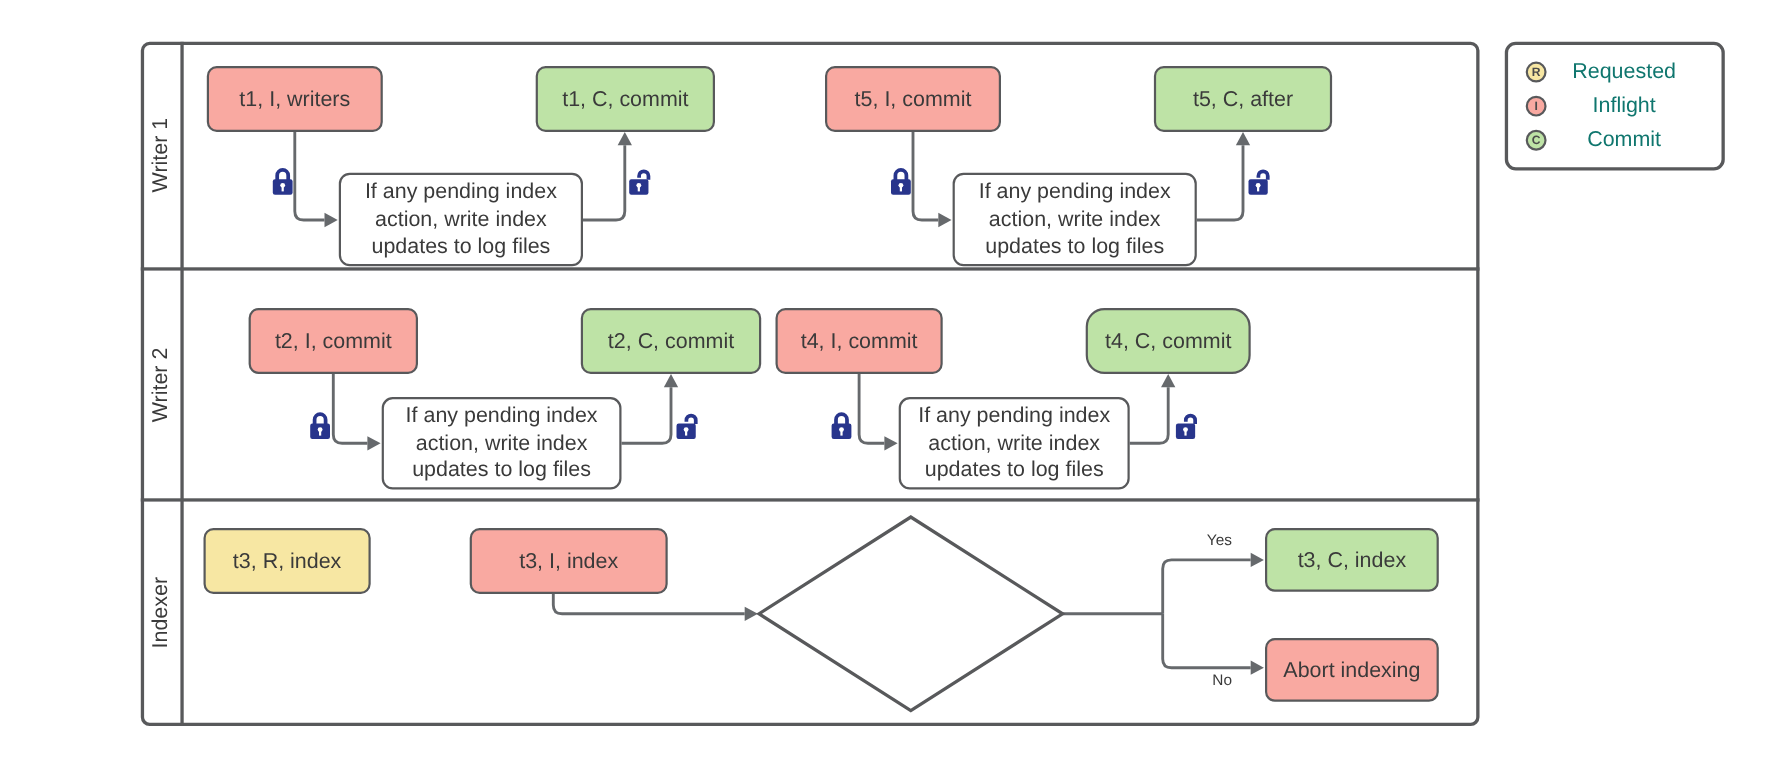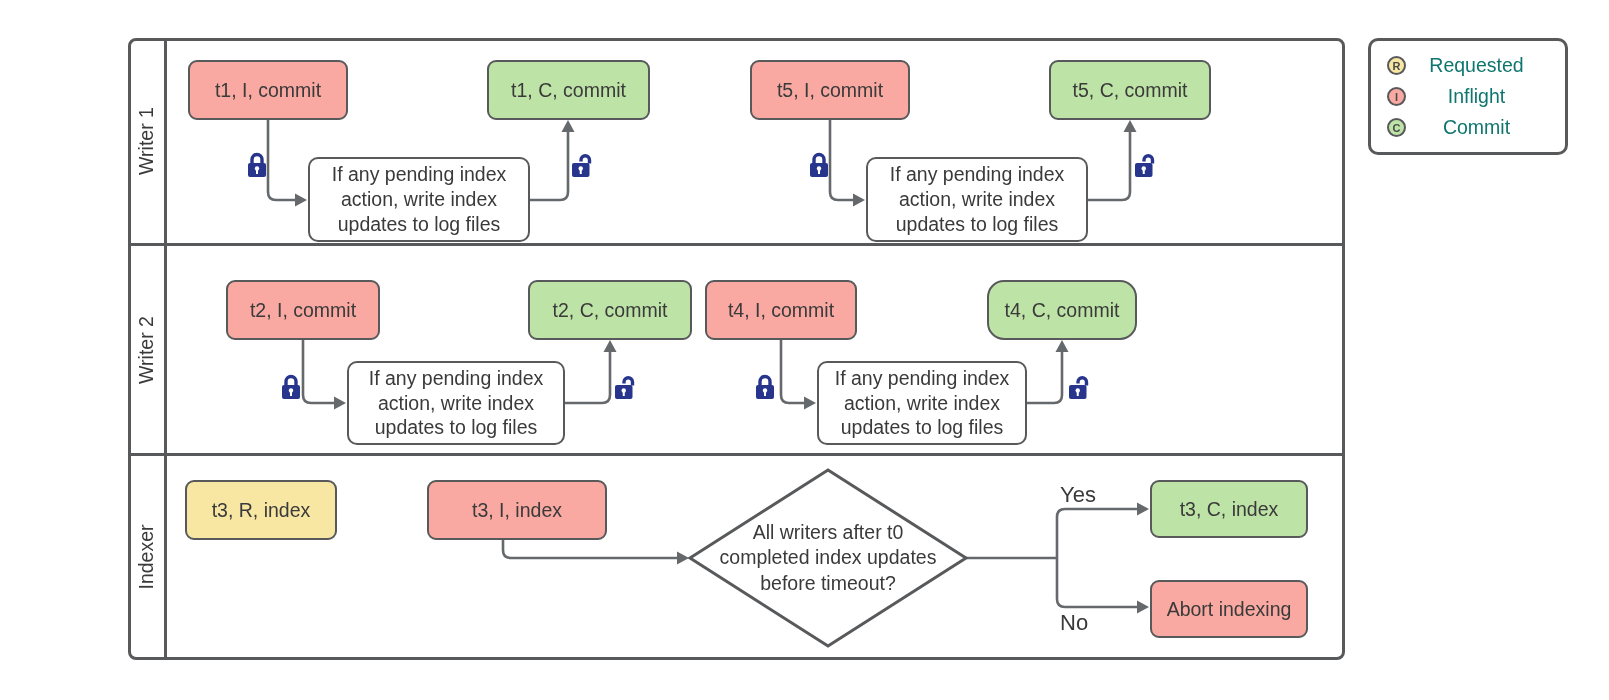"t1, I, commit" div.node { text: commit -> writers }
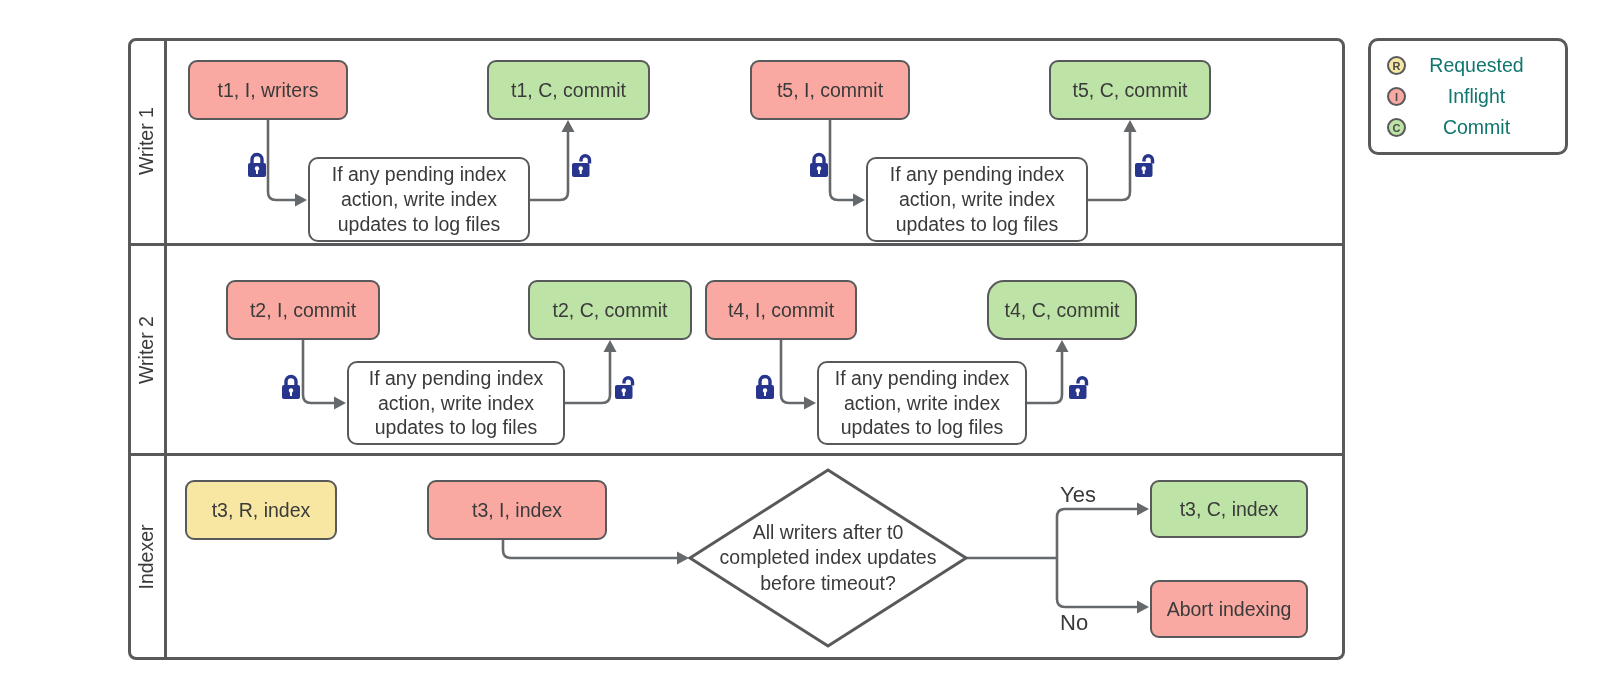"t5, C, commit" div.node { text: commit -> after }
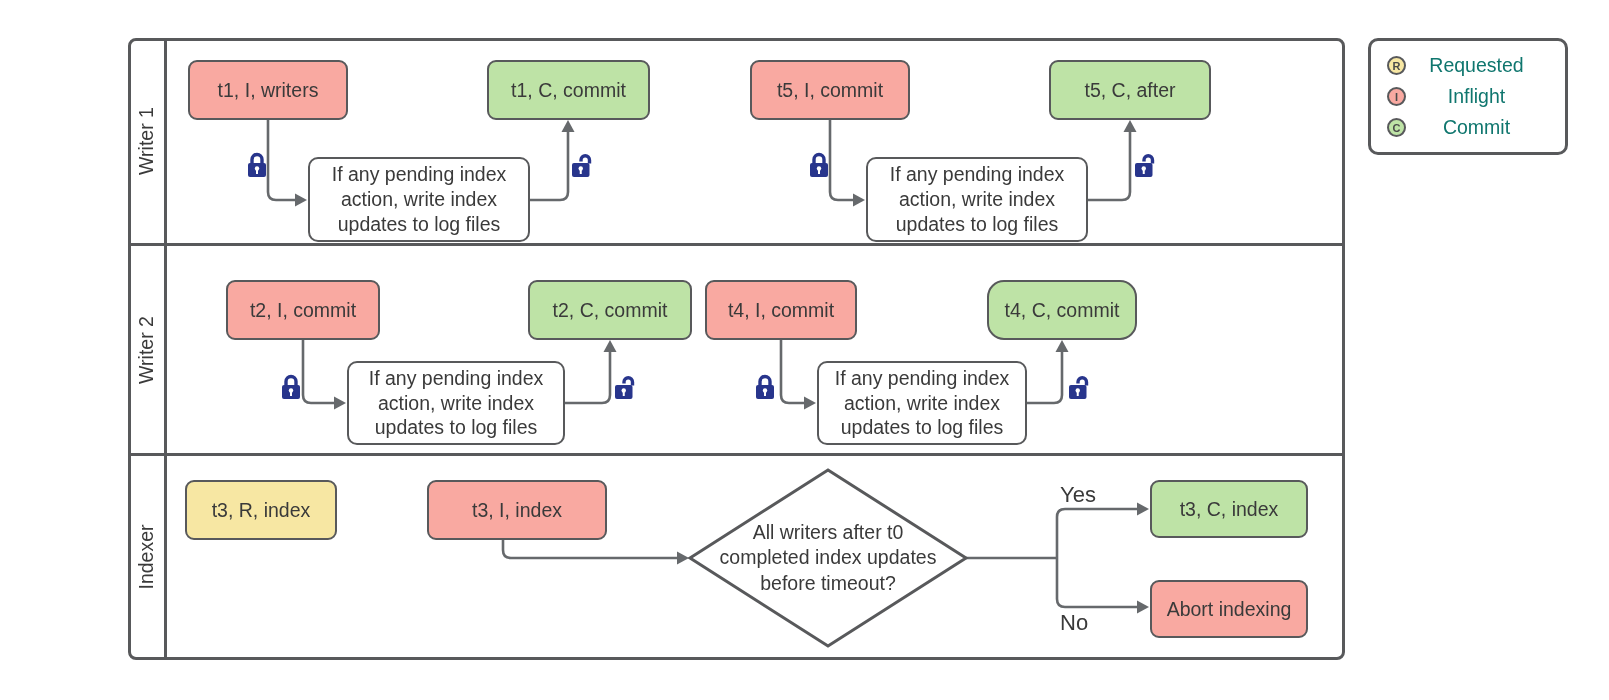"Yes" .branch-label { font-size: 22px -> 14px; text-align: left -> right }
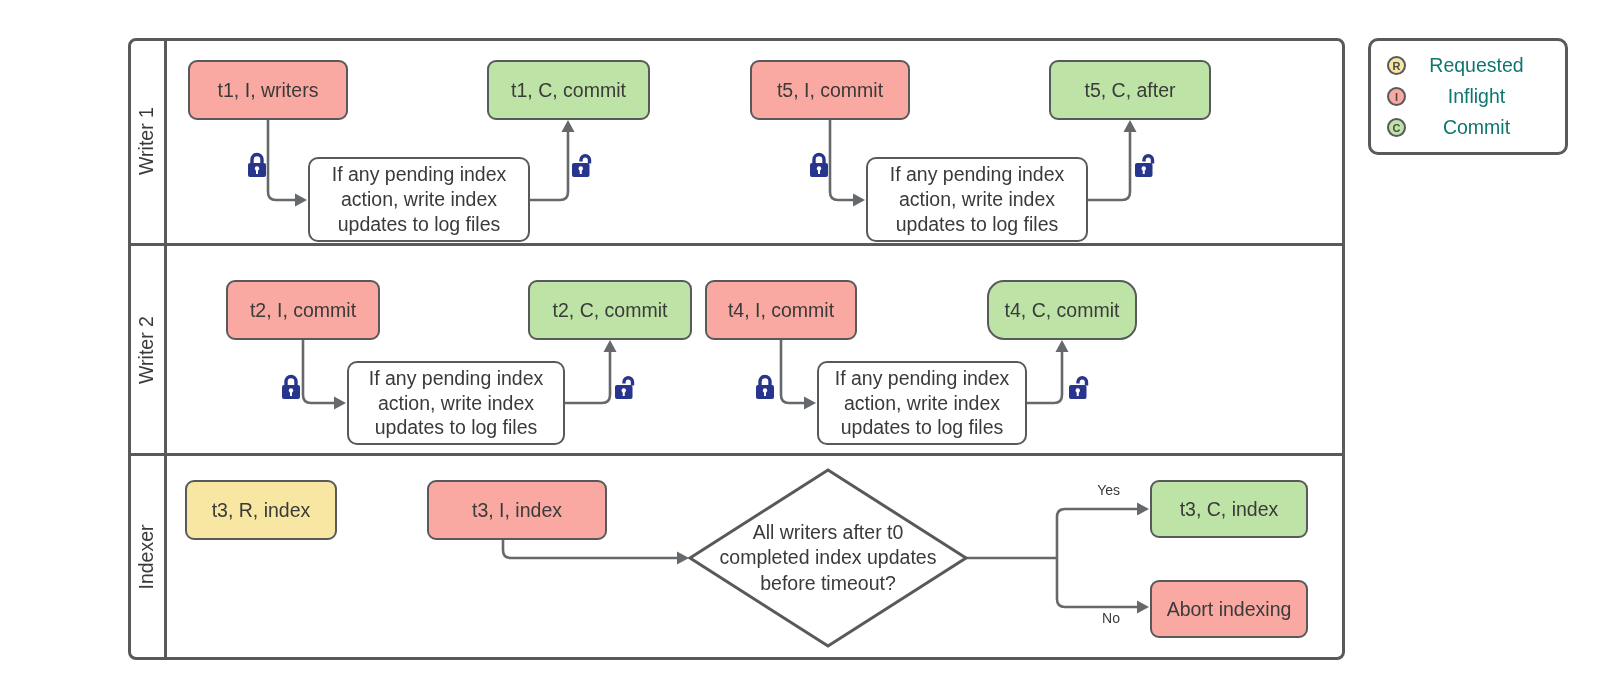"All writers after t0 completed" div.diamond-text { html: <div>All writers after t0 completed index updates before timeout?</div> -> none }
